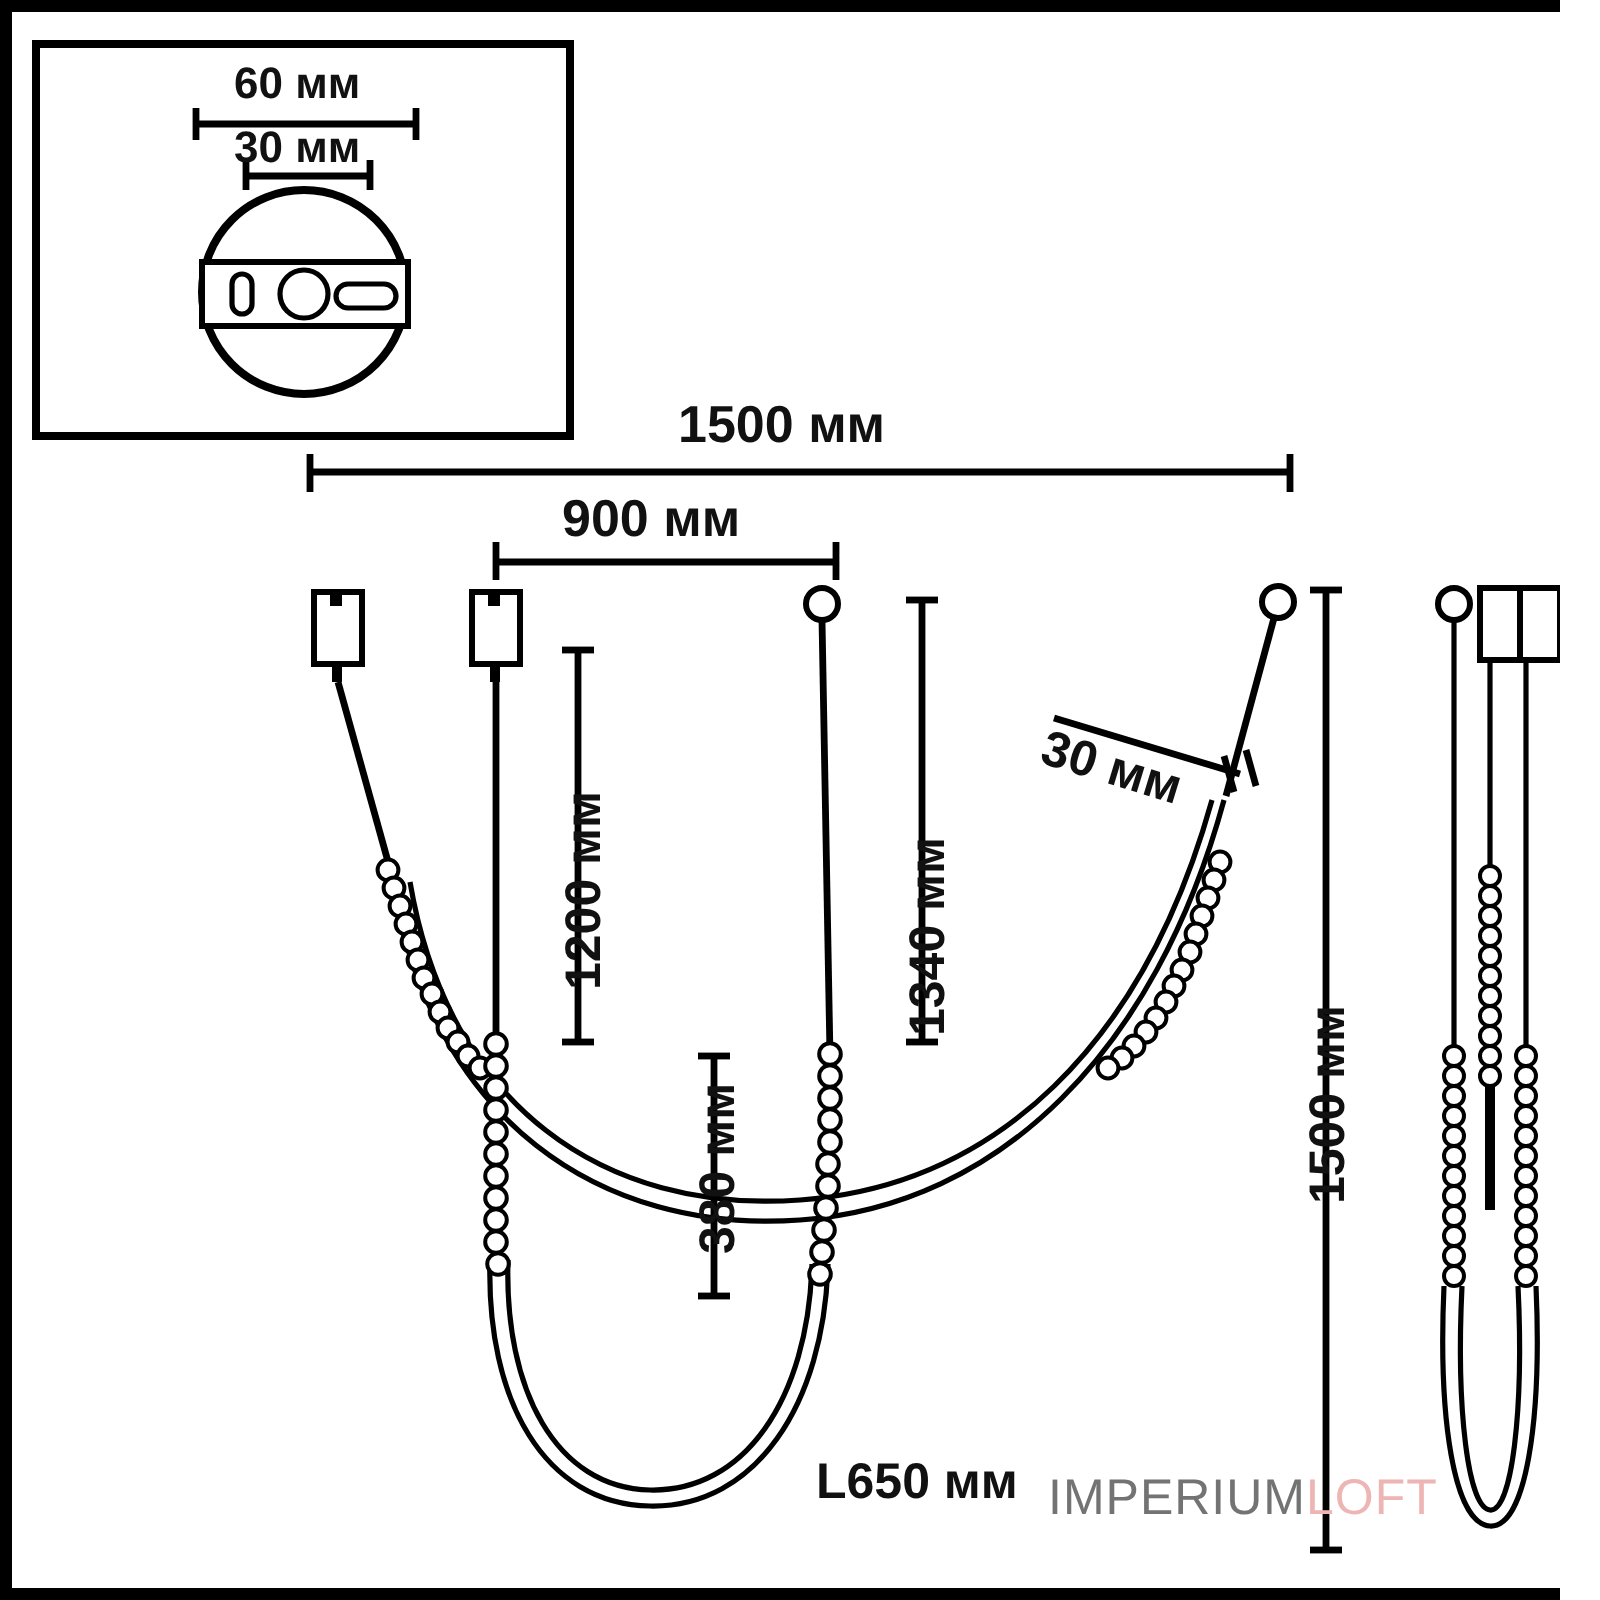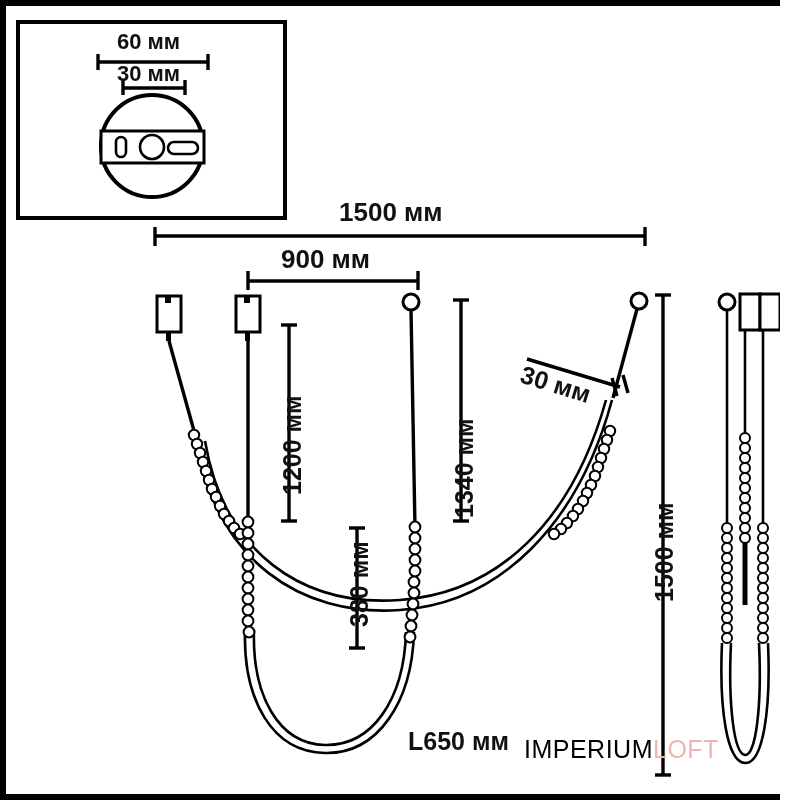"IMPERIUM" #watermark .wm-a { color: #000000 -> #737373 }
